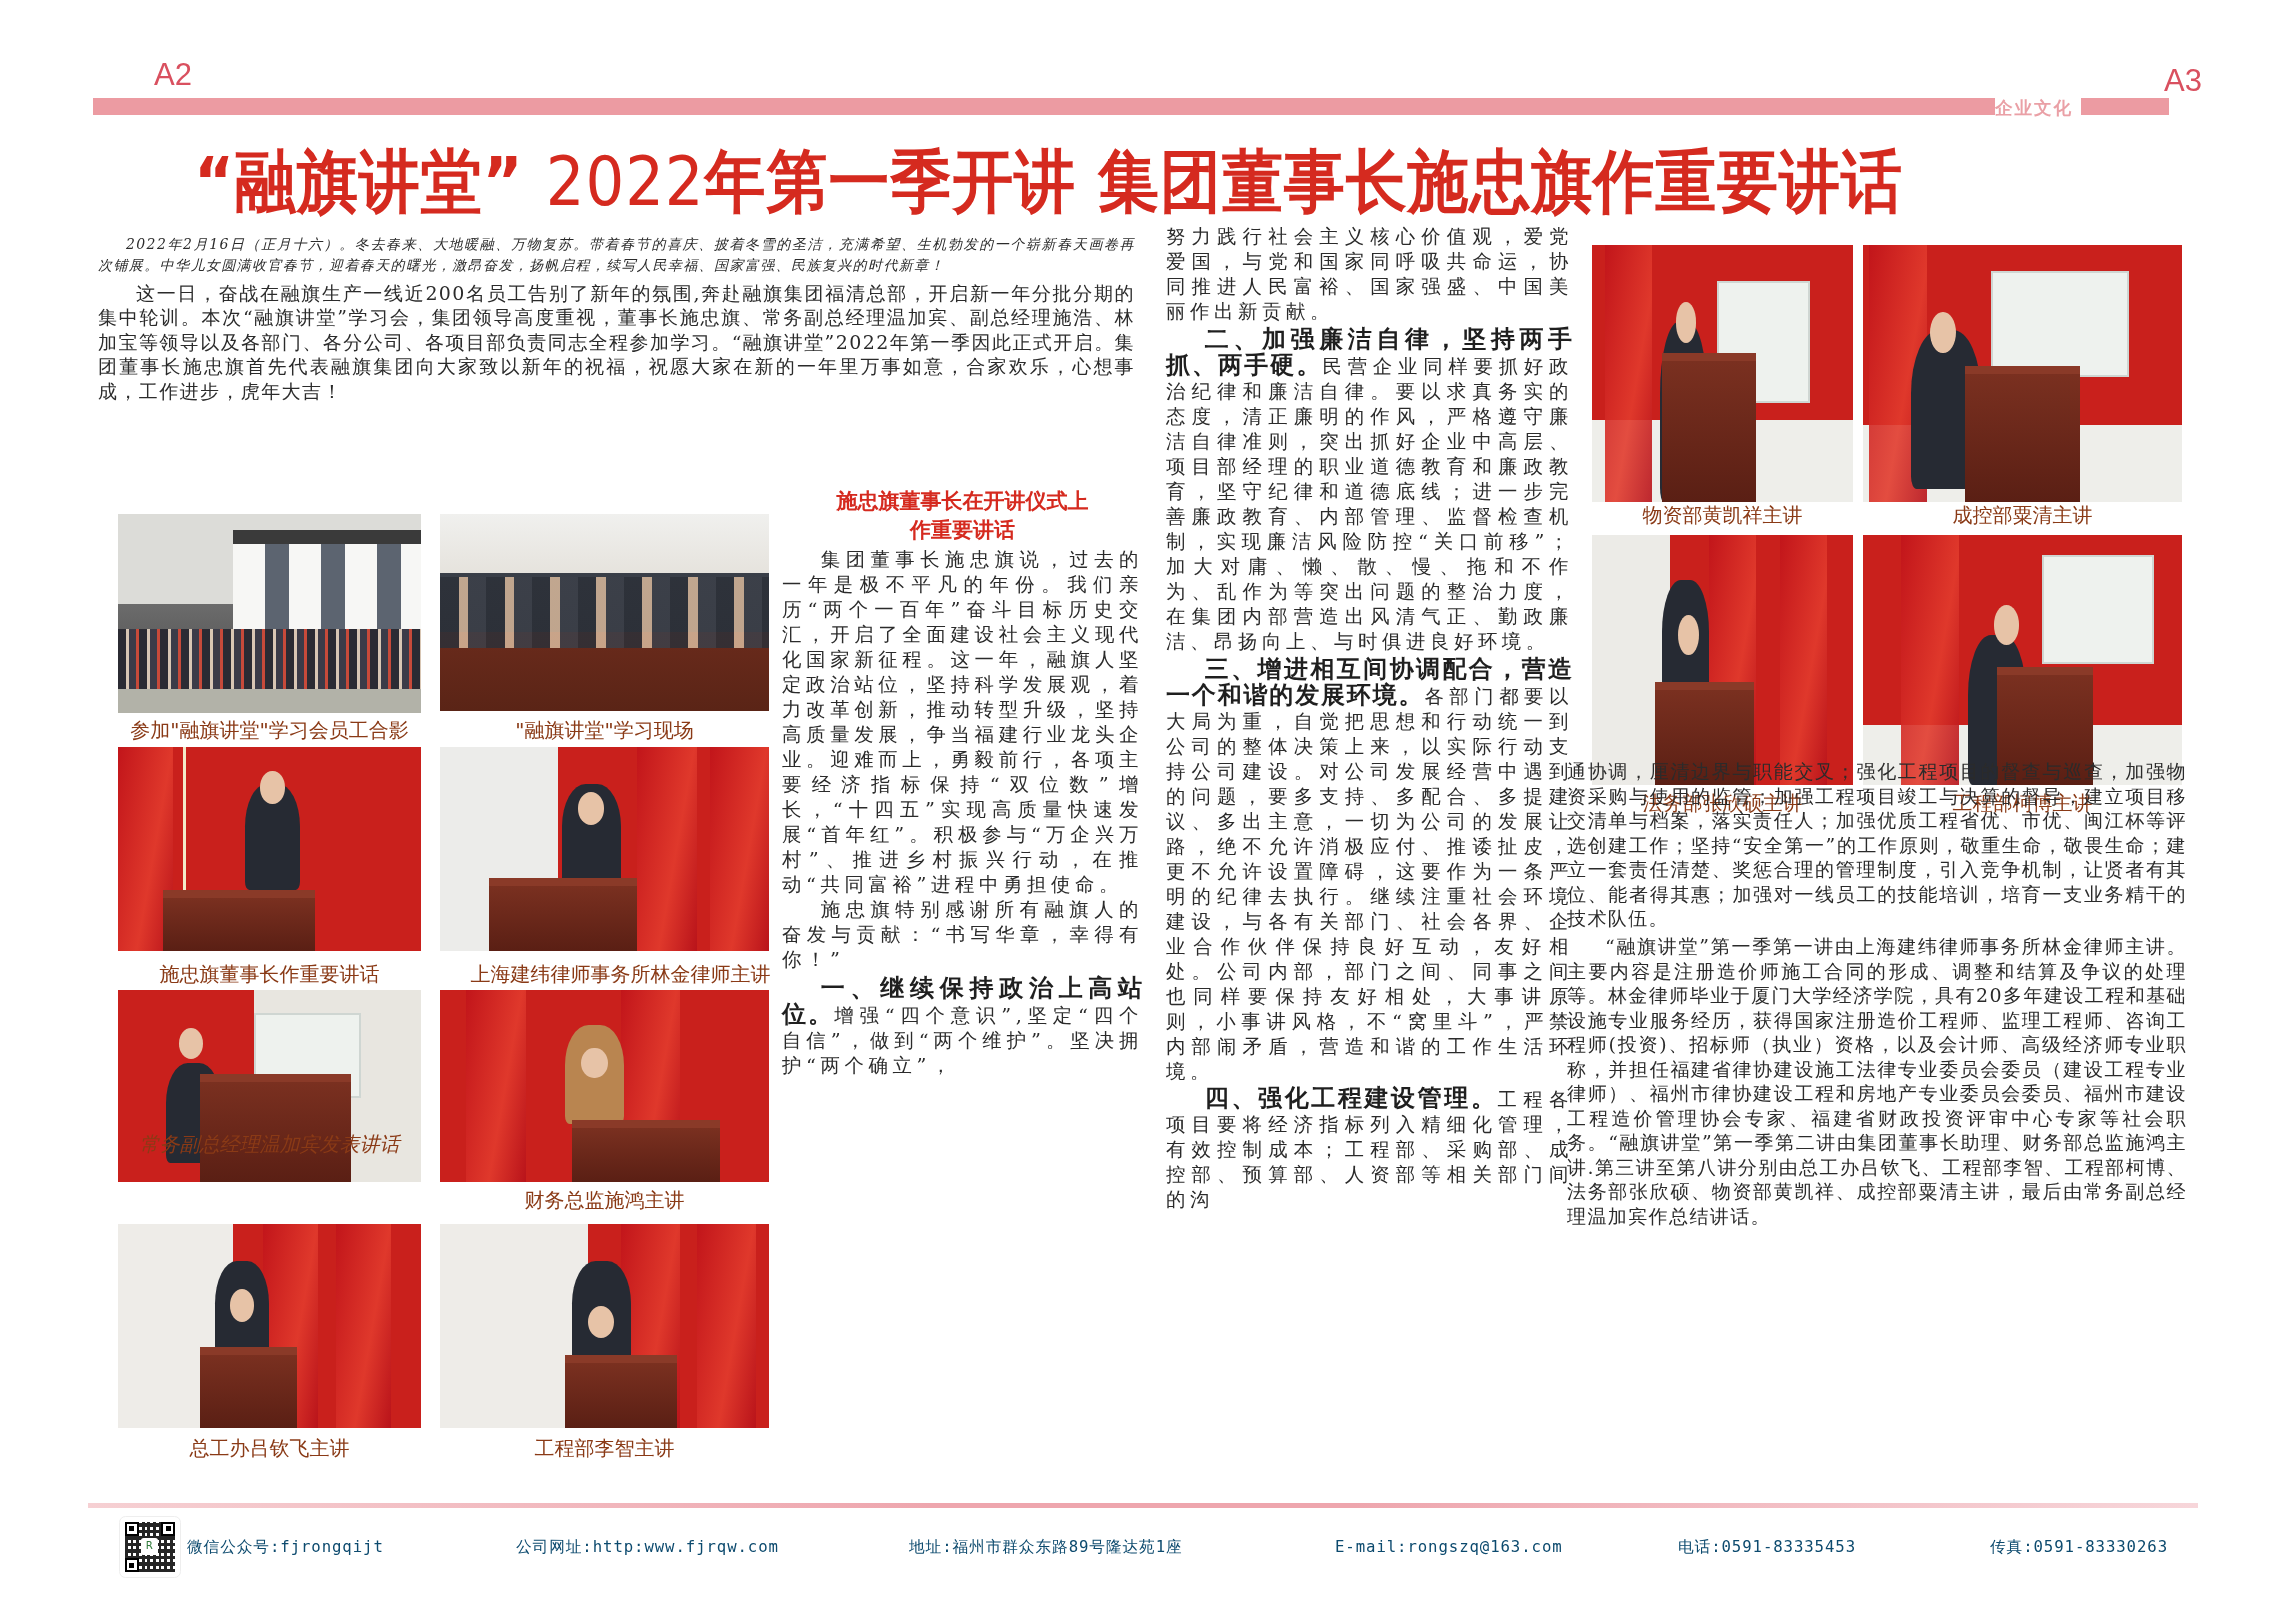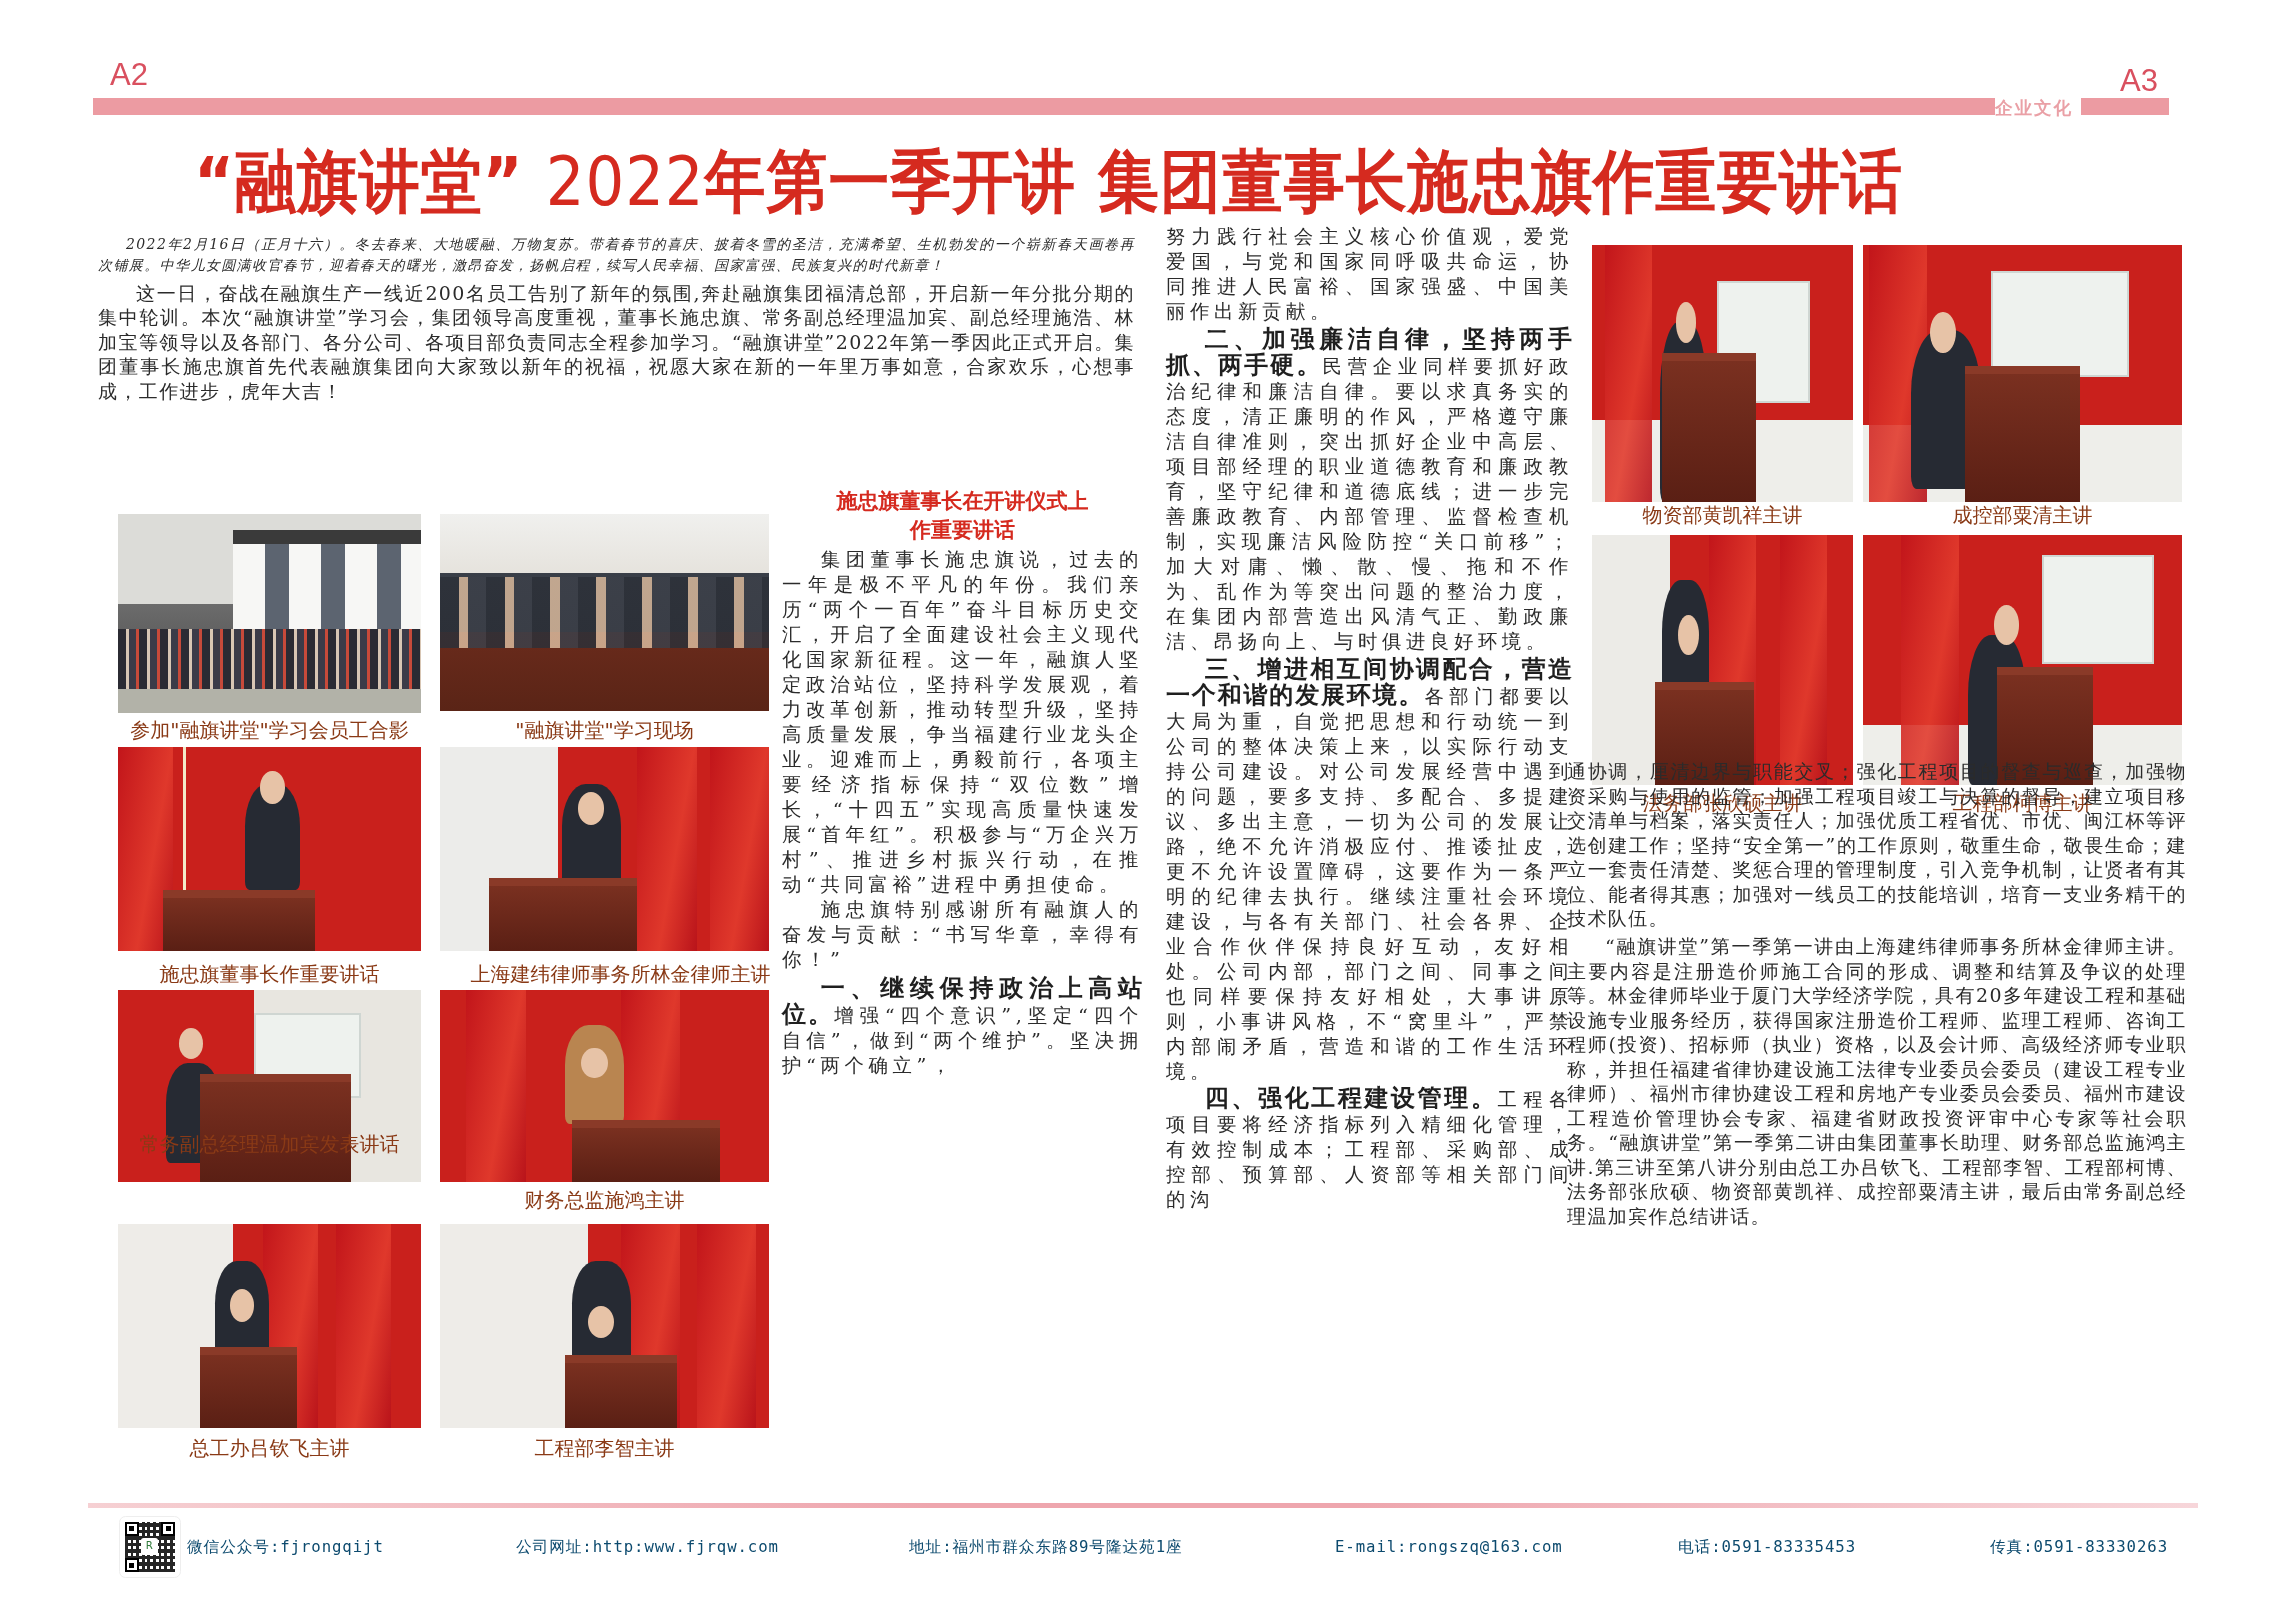"A2" .page-num { margin-left: none -> 44px }
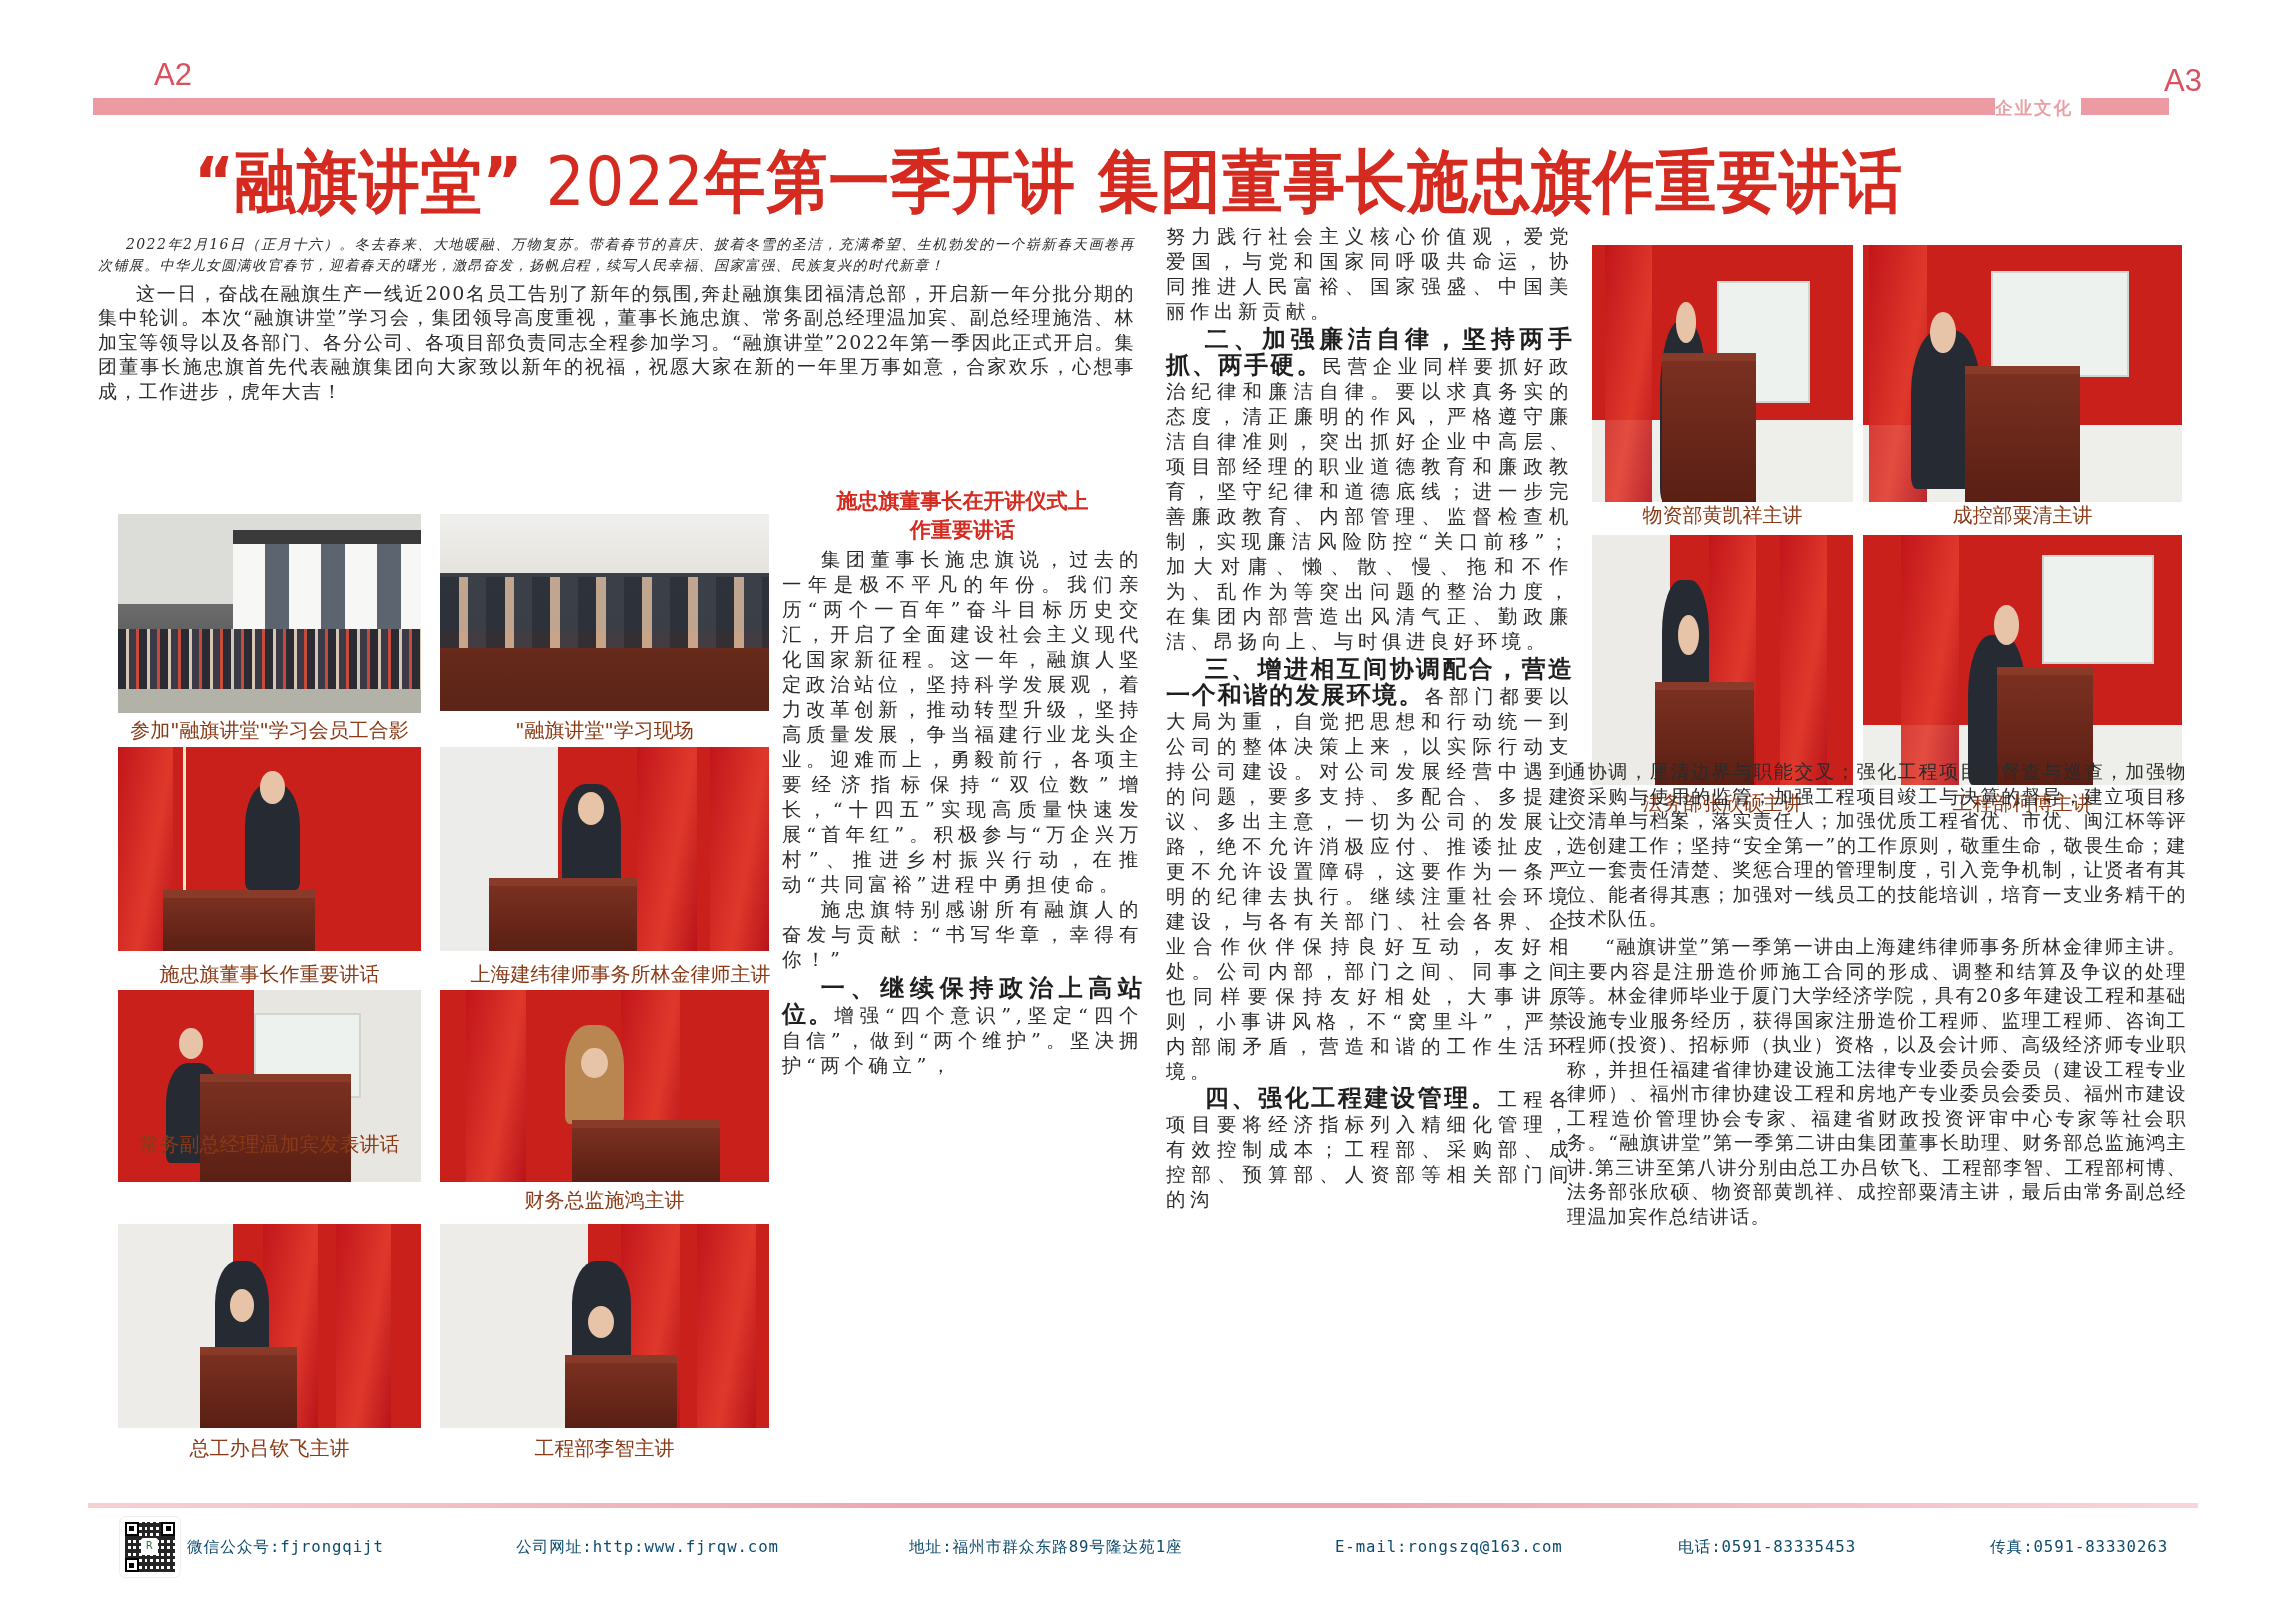"常务副总经理温加宾发表讲话" div.caption { font-style: none -> italic }
